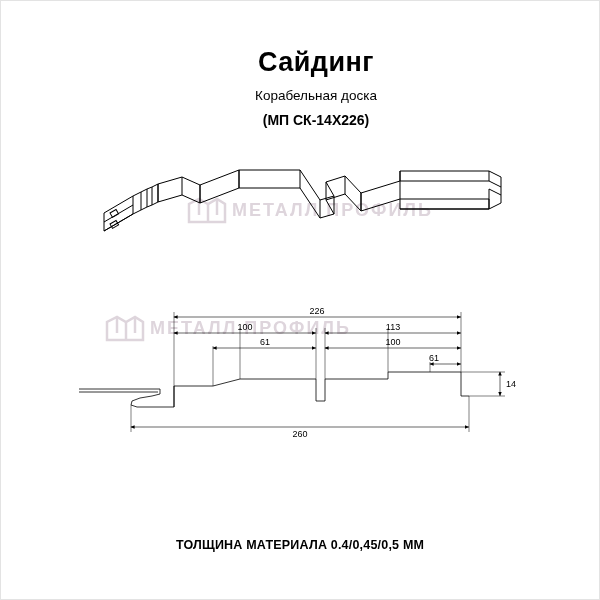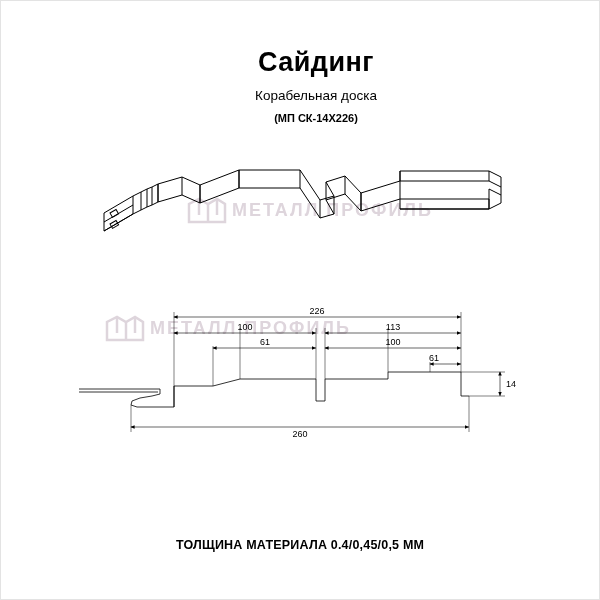"(МП СК-14Х226)" .title-code { font-size: 11px -> 14px }
